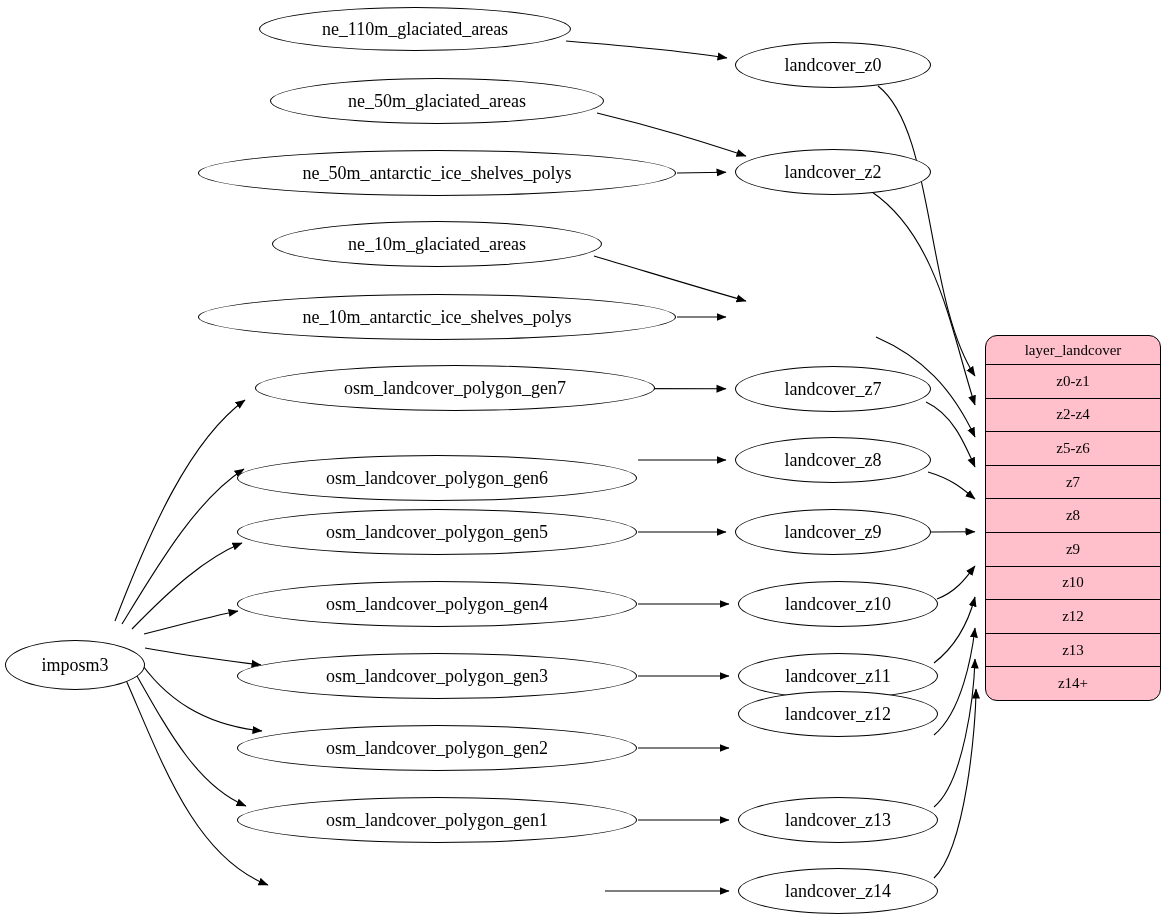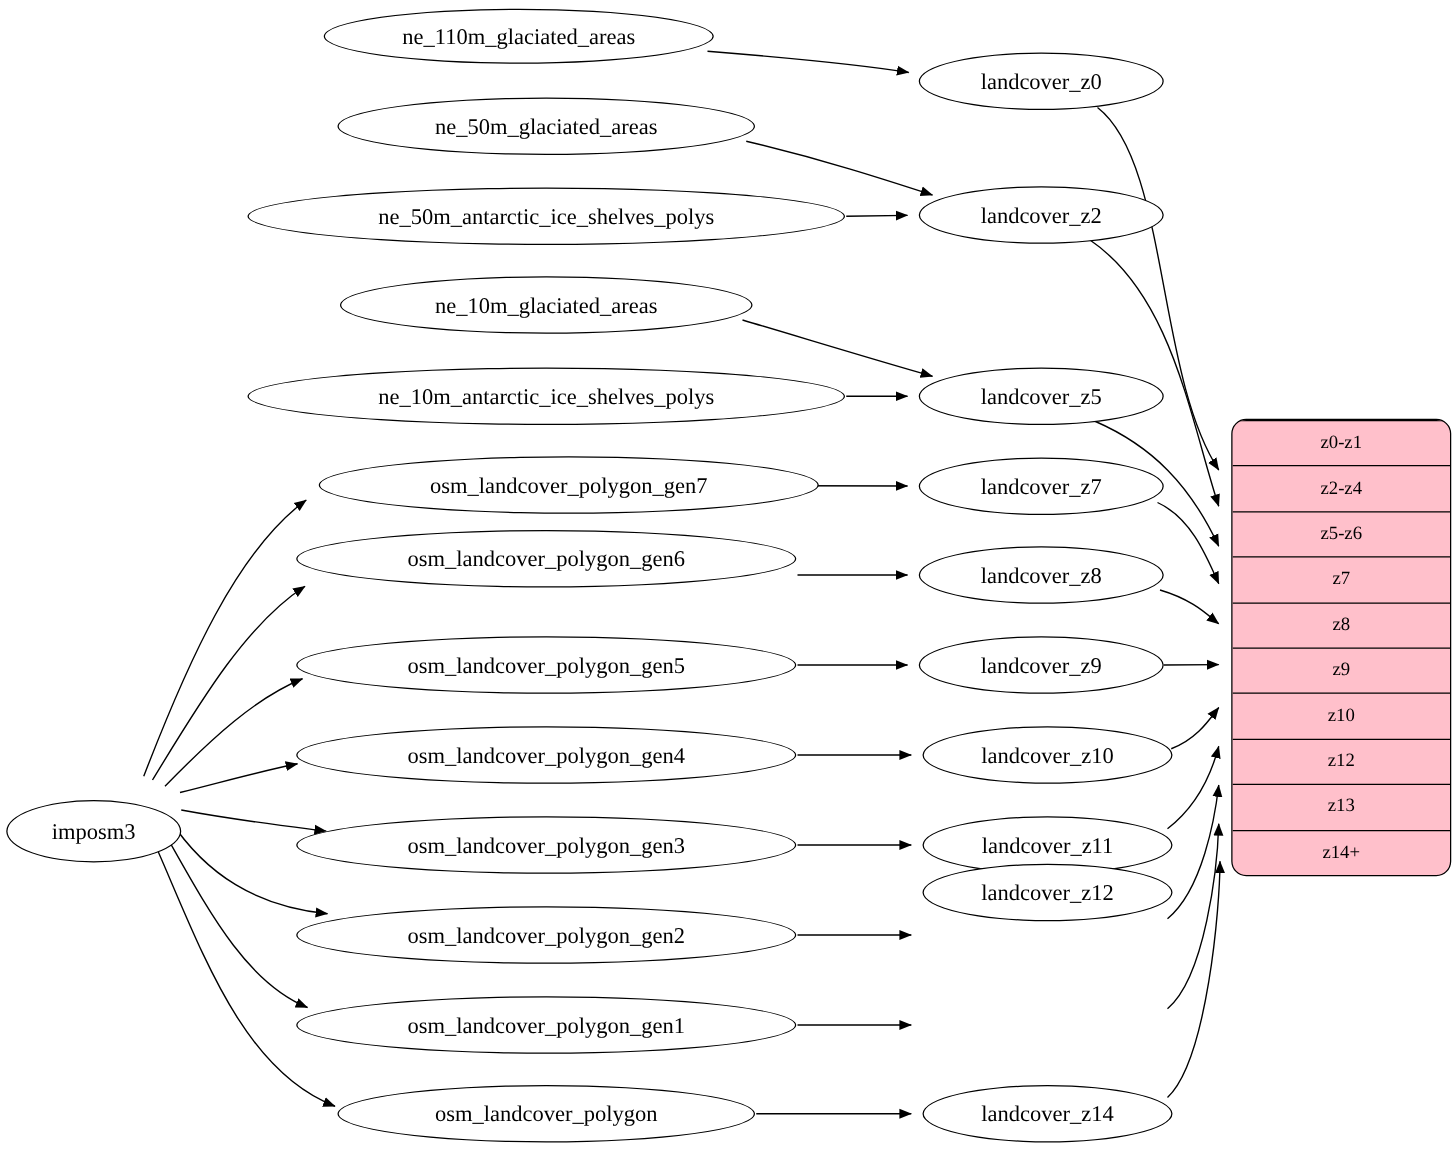"landcover_z5" div.node { html: <div> <span>landcover_z5</span> </div> -> none }
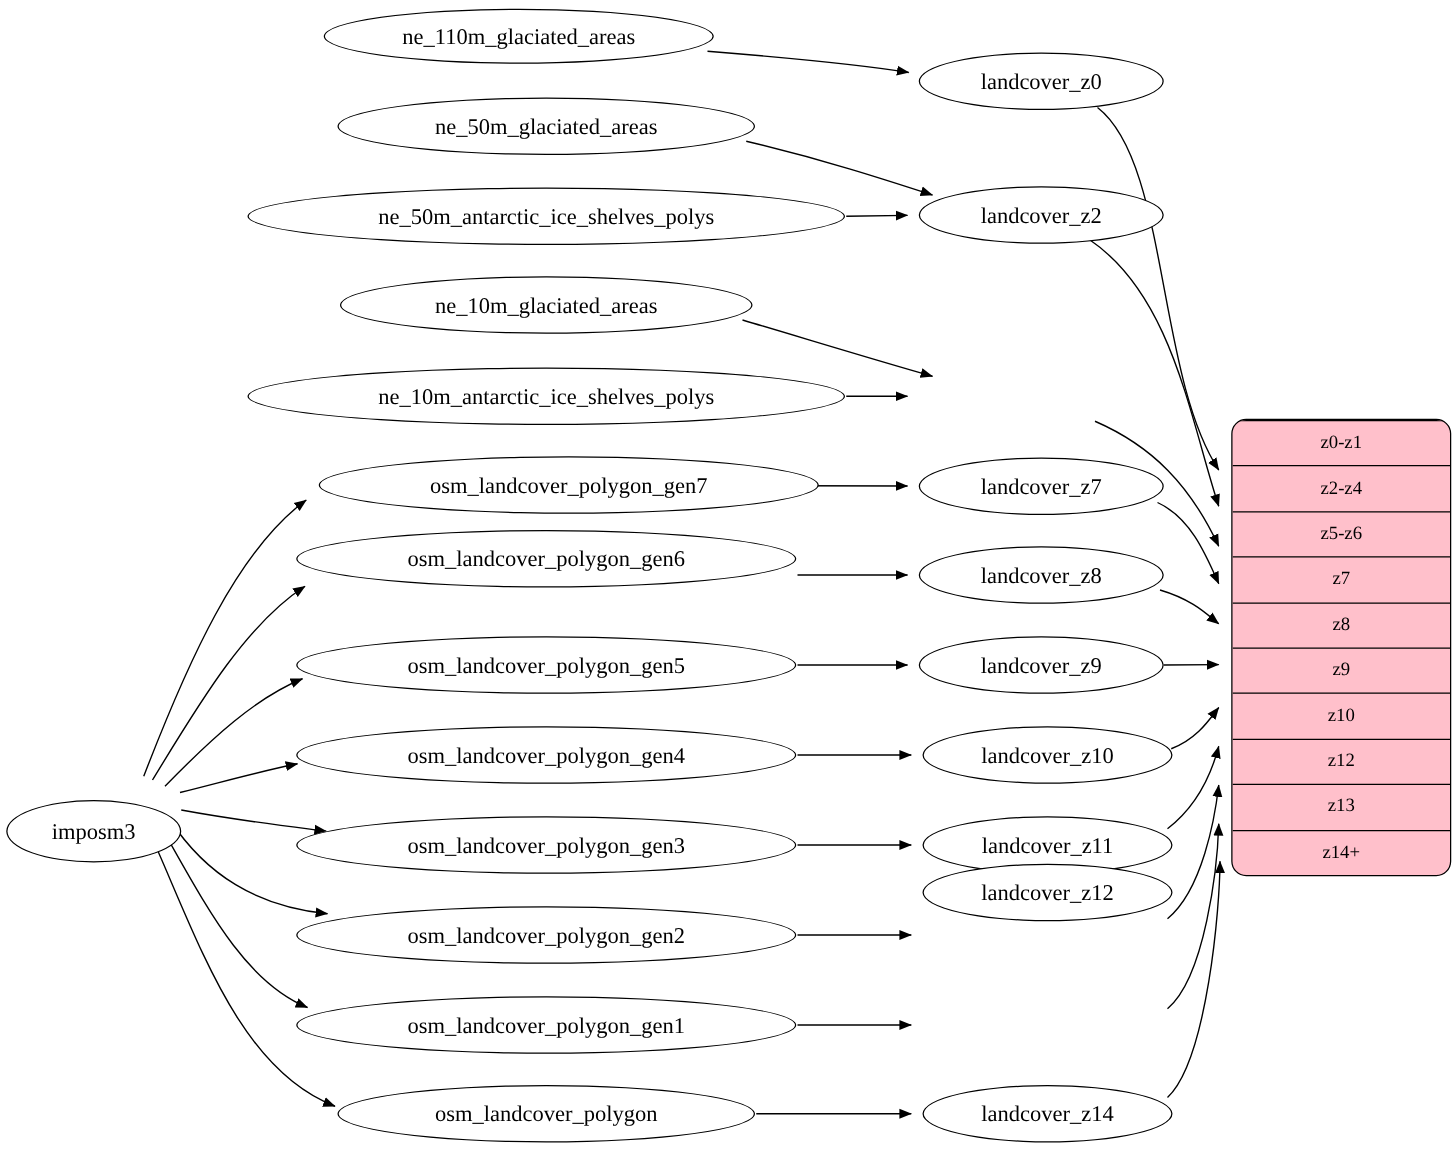"layer_landcover" div.ttitle { html: none -> <div>layer_landcover</div> }
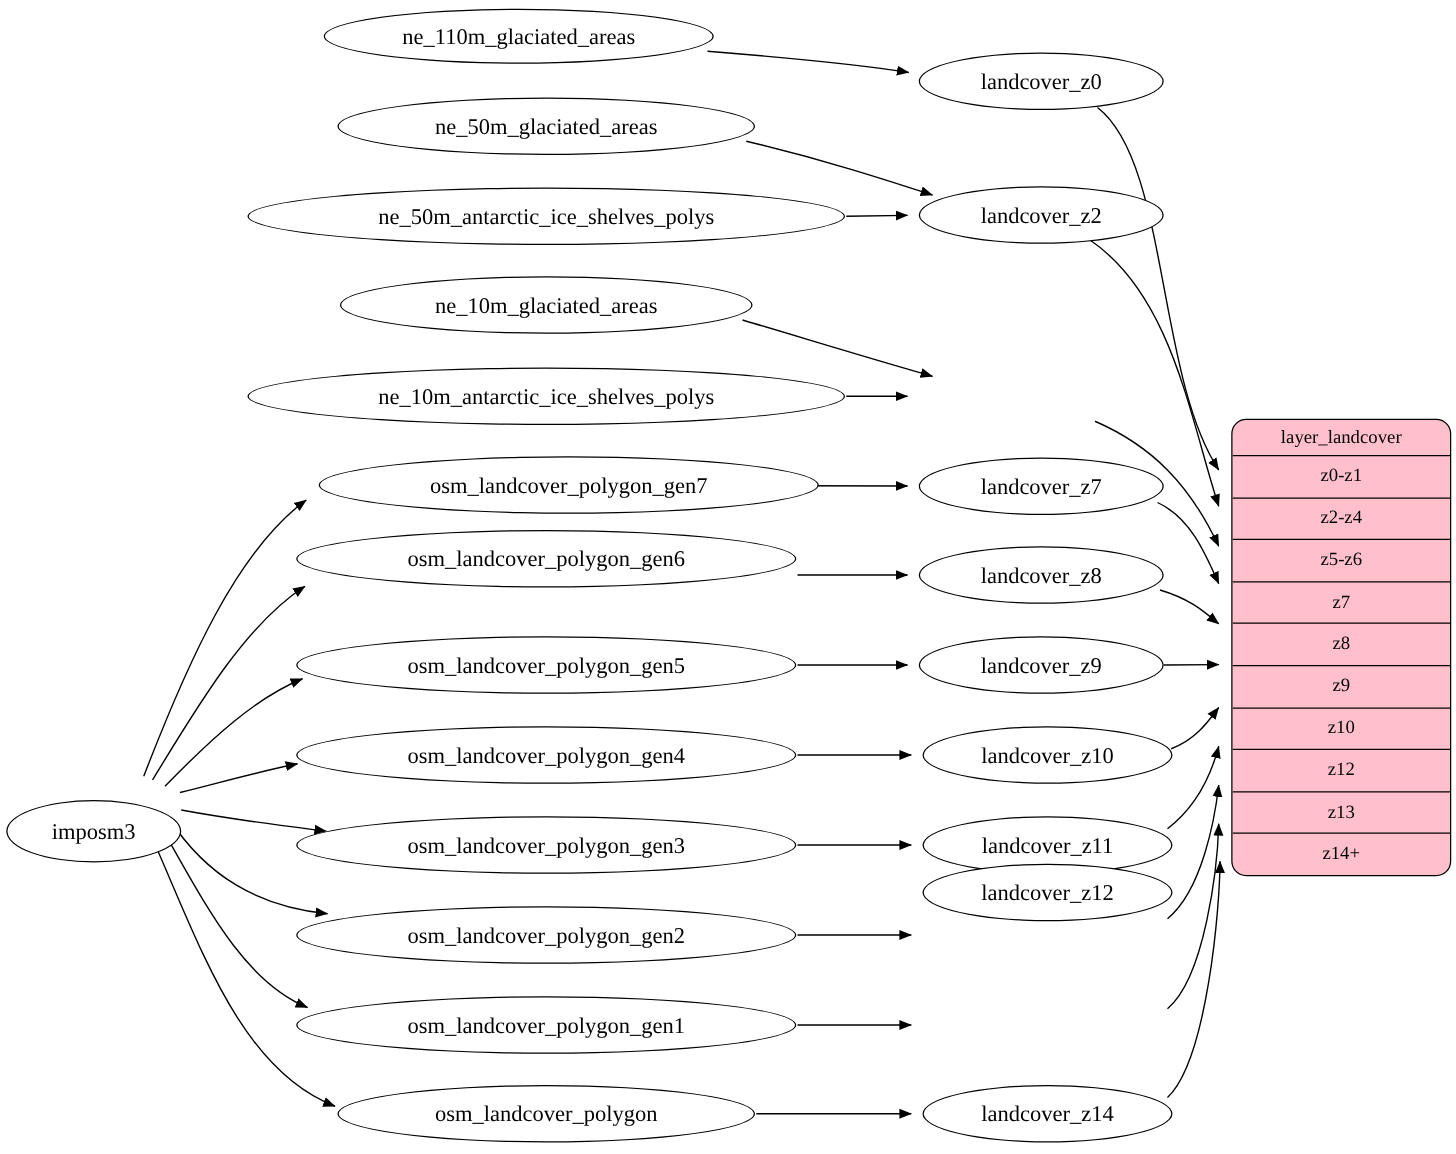"osm_landcover_polygon_gen6" div.node { top: 424px -> 455px }
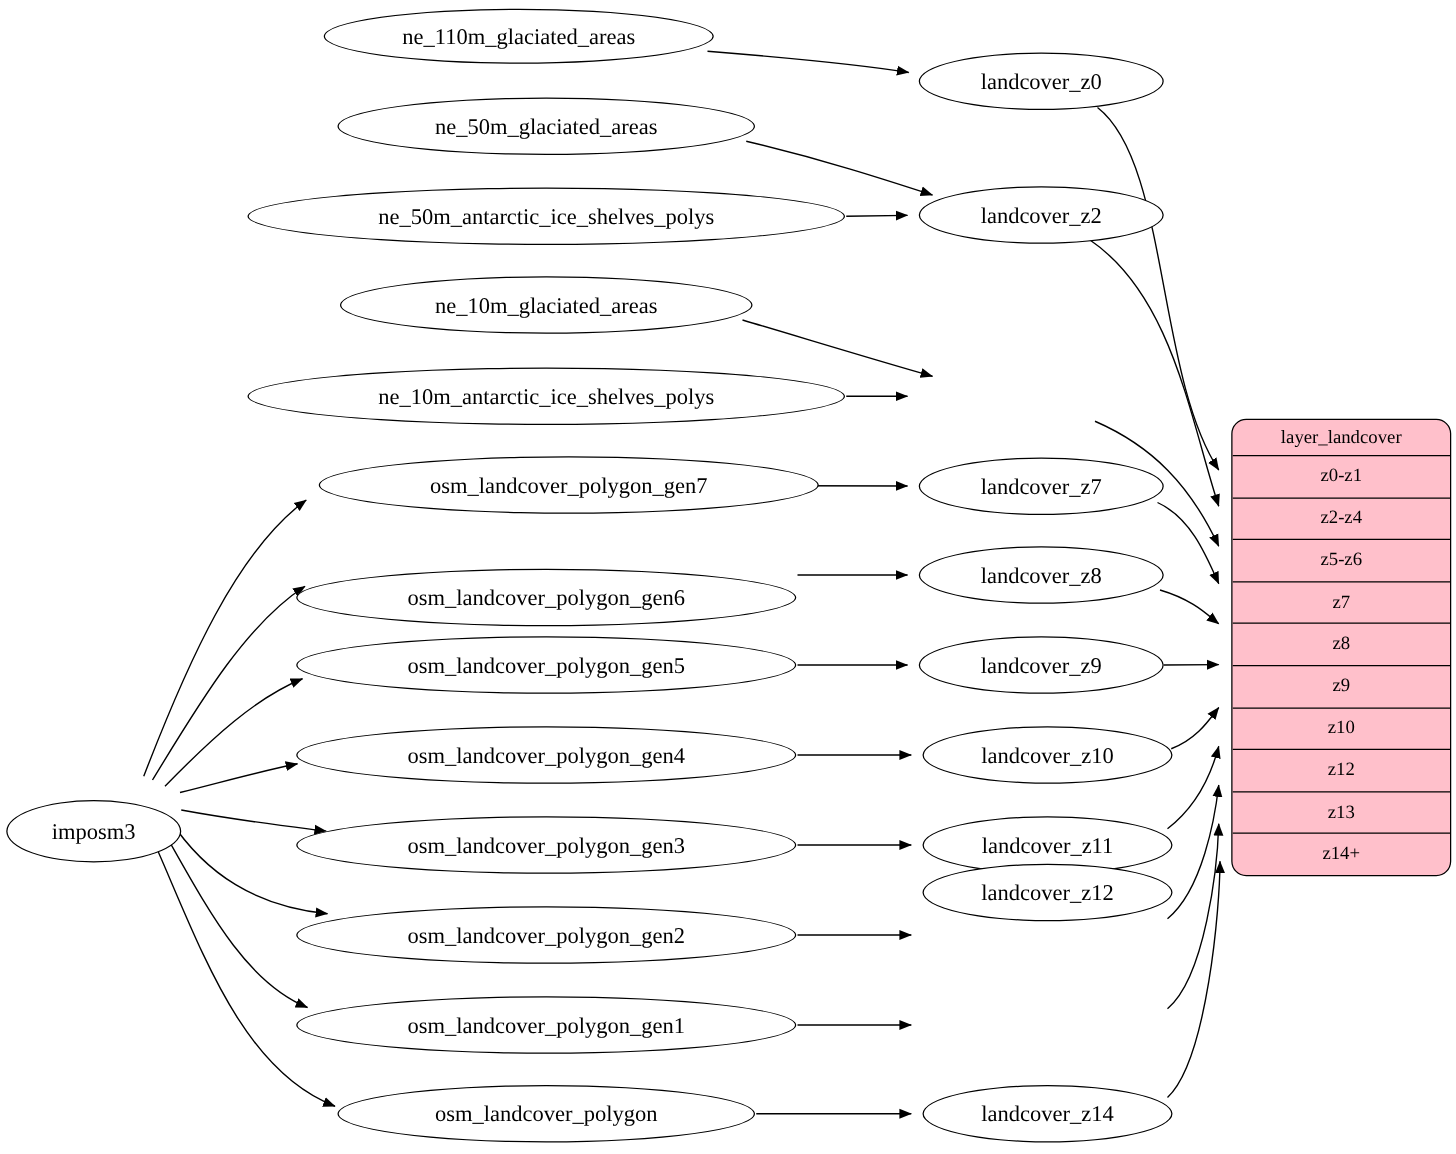"landcover_z13" div.node { html: none -> <div> <span>landcover_z13</span> </div> }
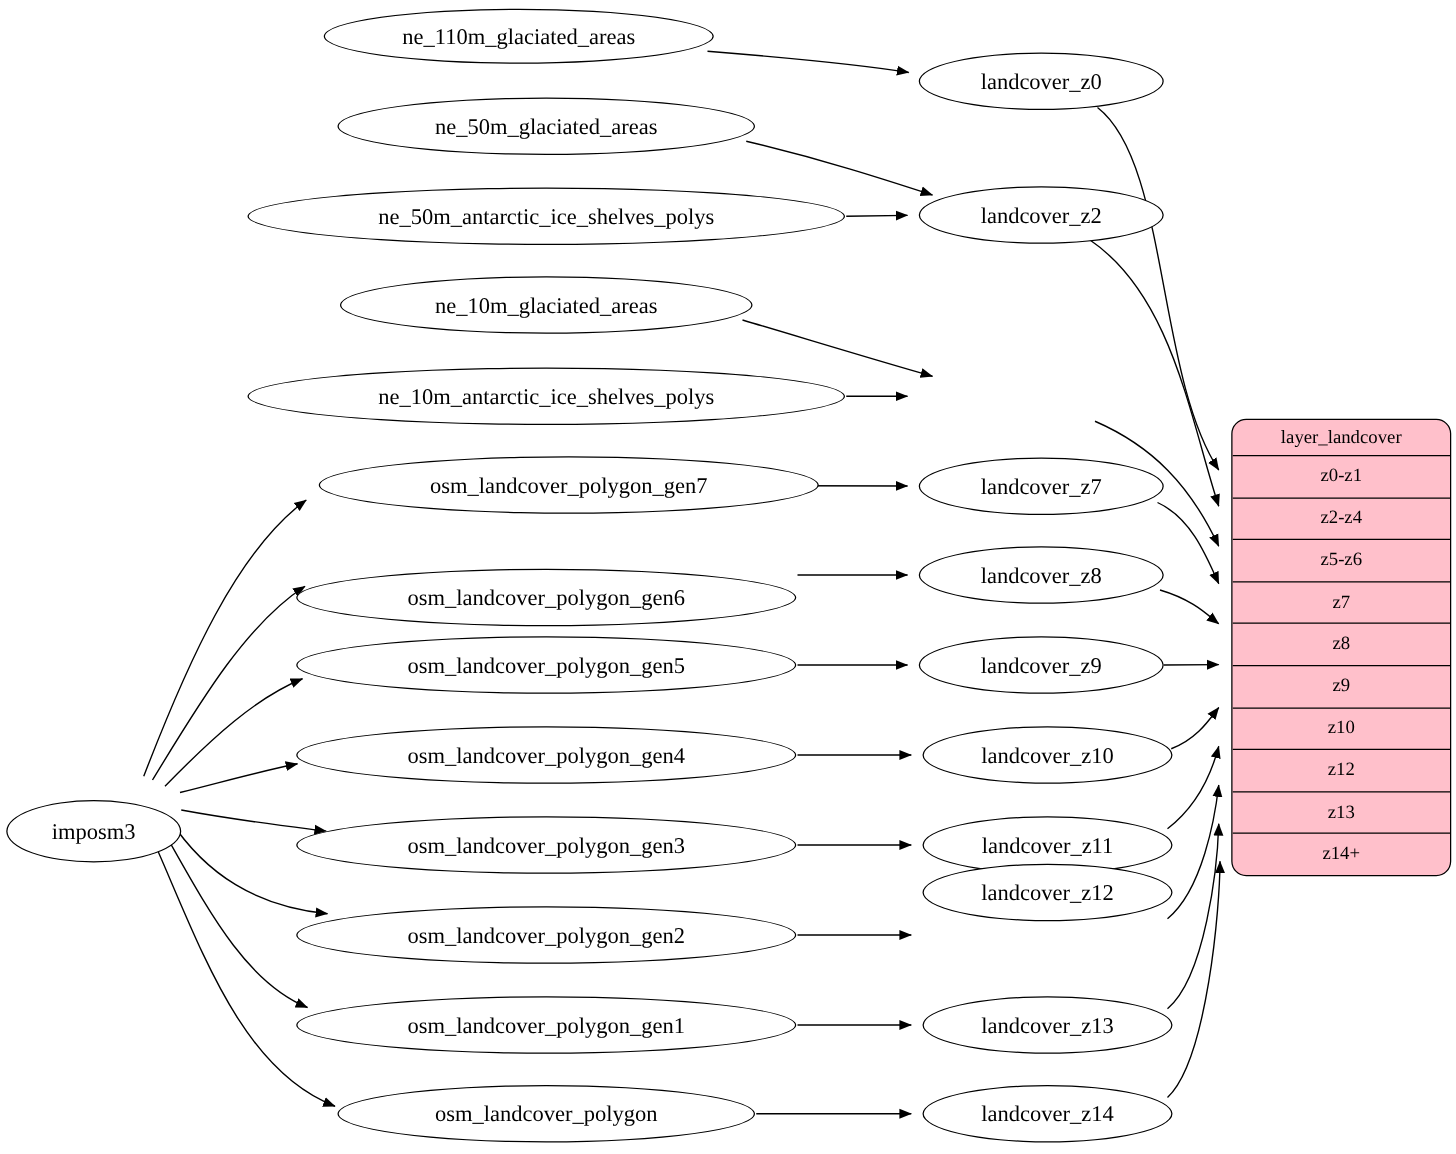"osm_landcover_polygon" div.node { html: <div> <span>osm_landcover_polygon</span> </div> -> none }
